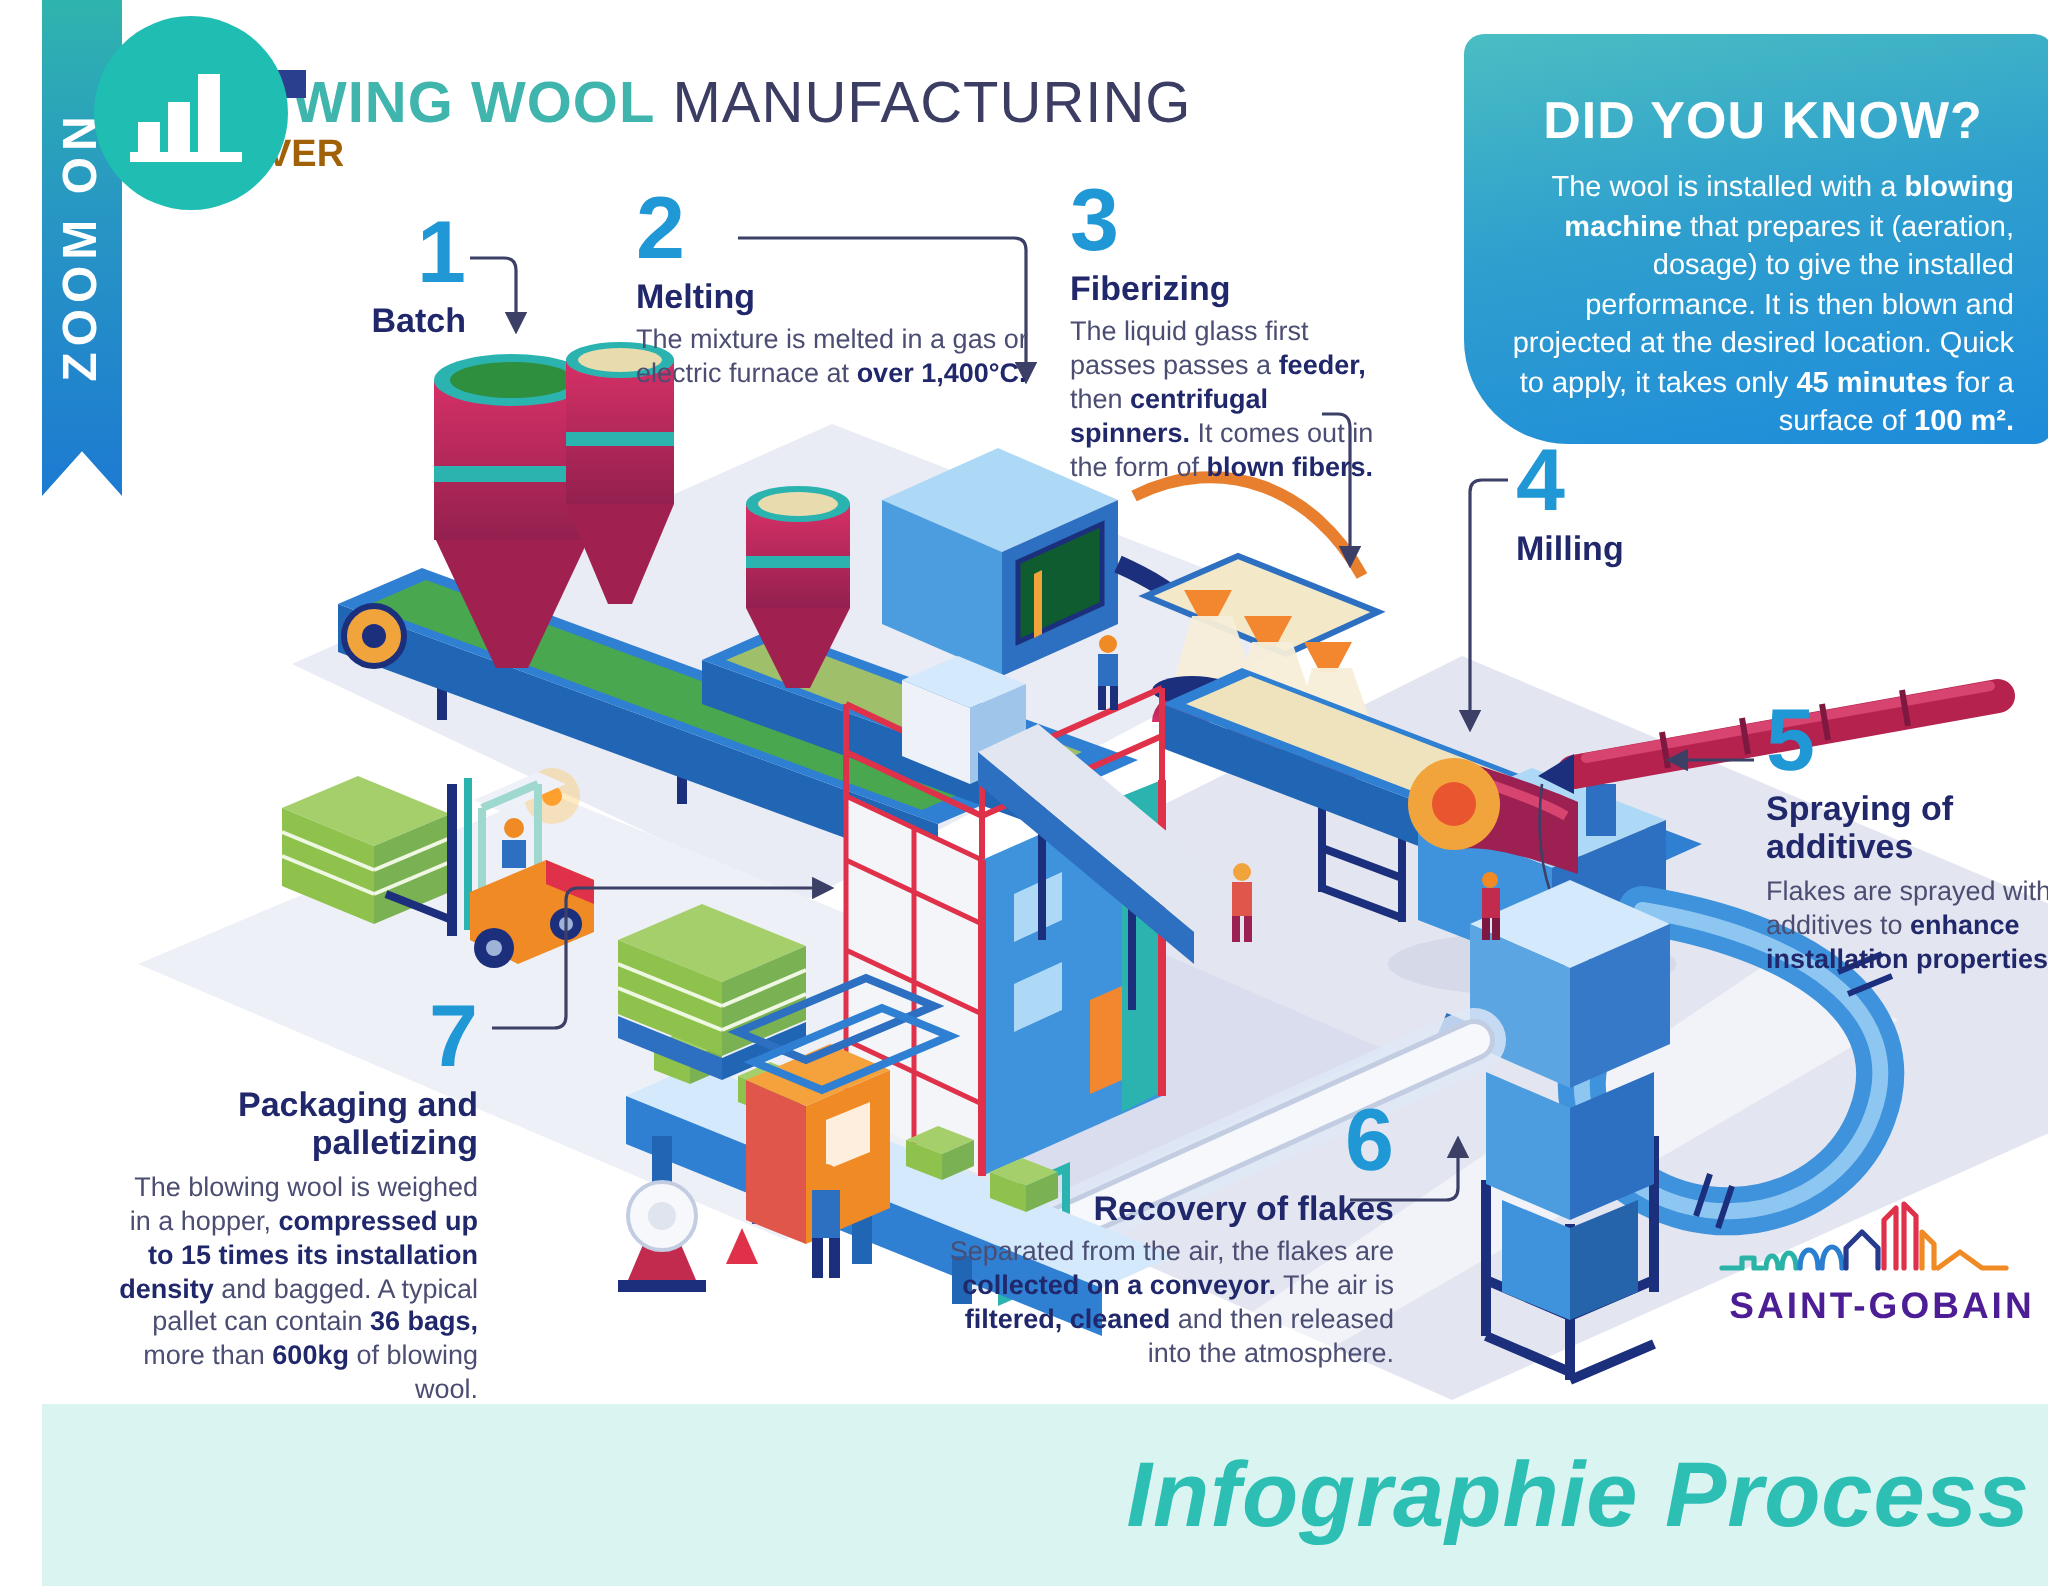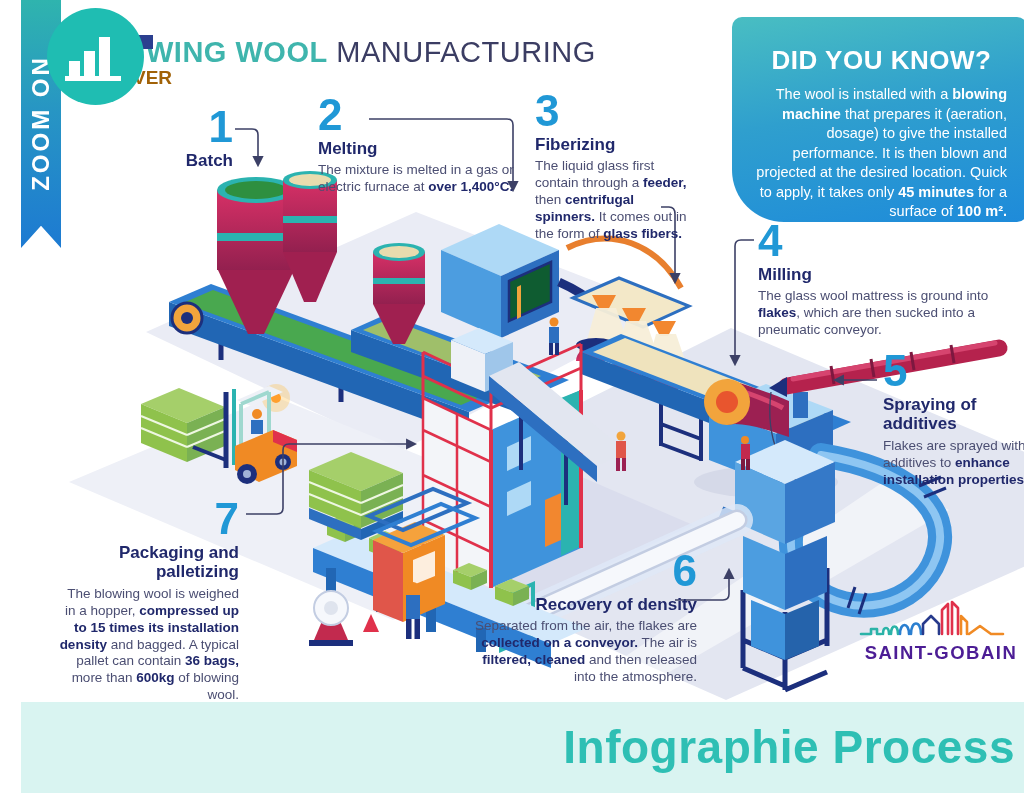"The liquid glass first contain" span { text: contain through -> passes passes }
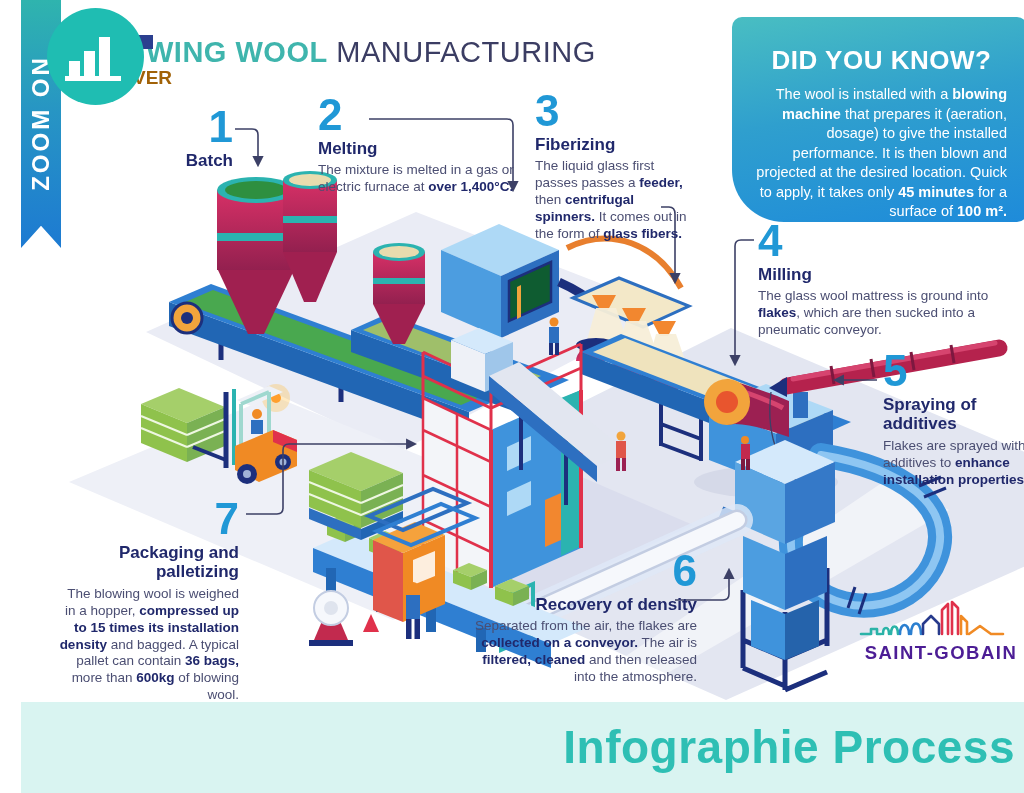"glass fibers." span.b { text: glass -> blown }
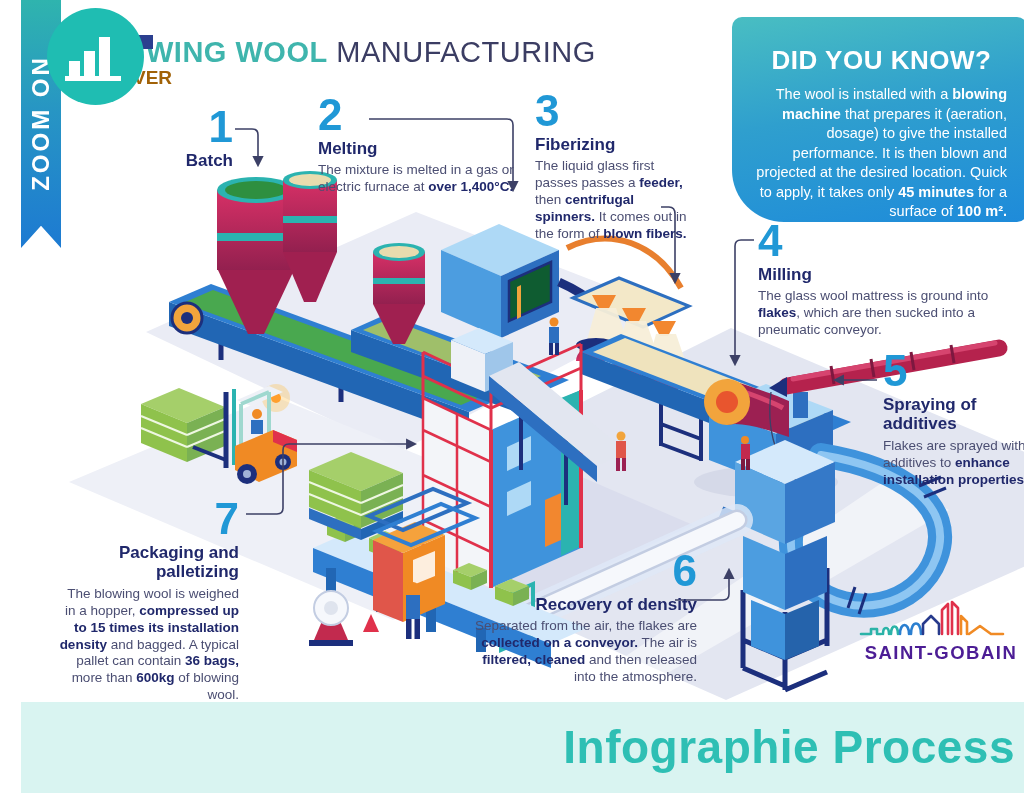"The glass wool mattress is" div.body { html: <div><span>The glass wool mattress is ground into </span><span>flakes</span><span>, which are then sucked into a pneumatic conveyor.</span></div> -> none }
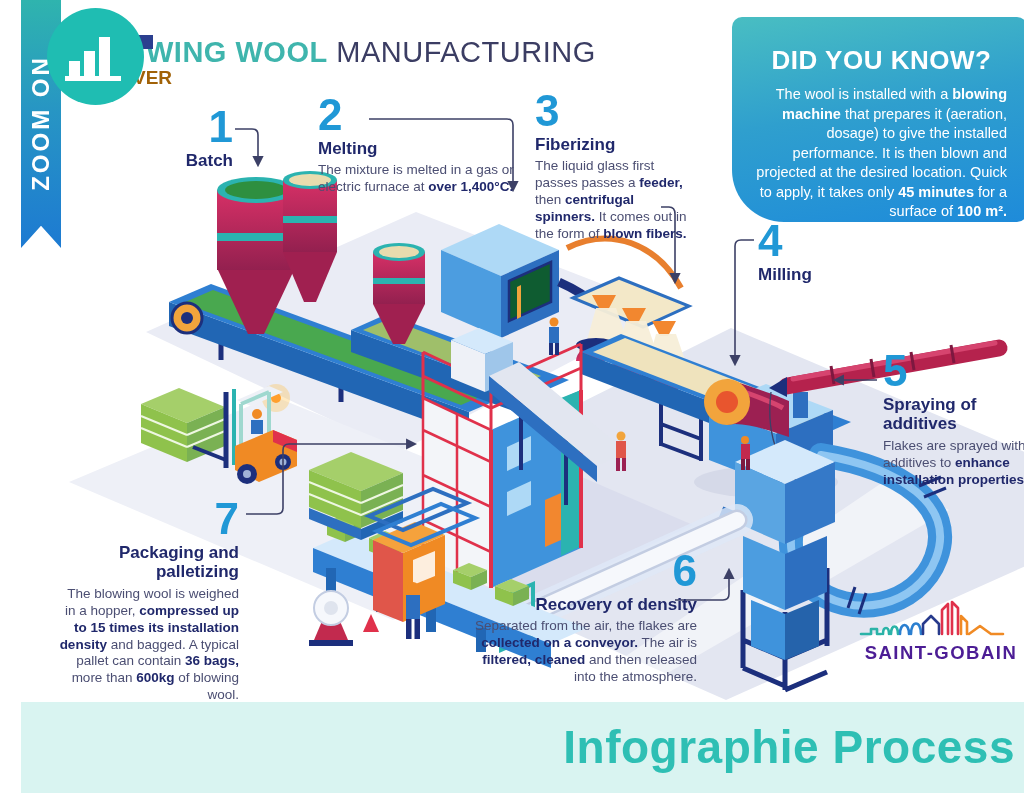"Recovery of density" div.title { text: density -> flakes }
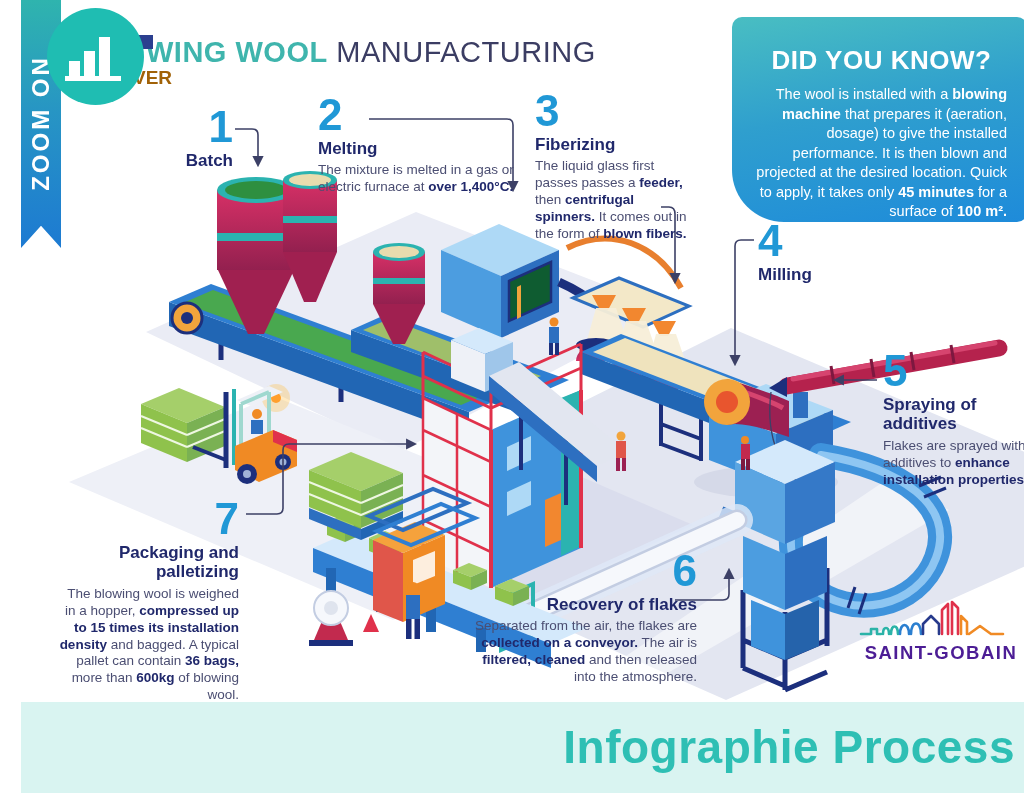"Infographie Process" .banner-label { font-style: none -> italic }
